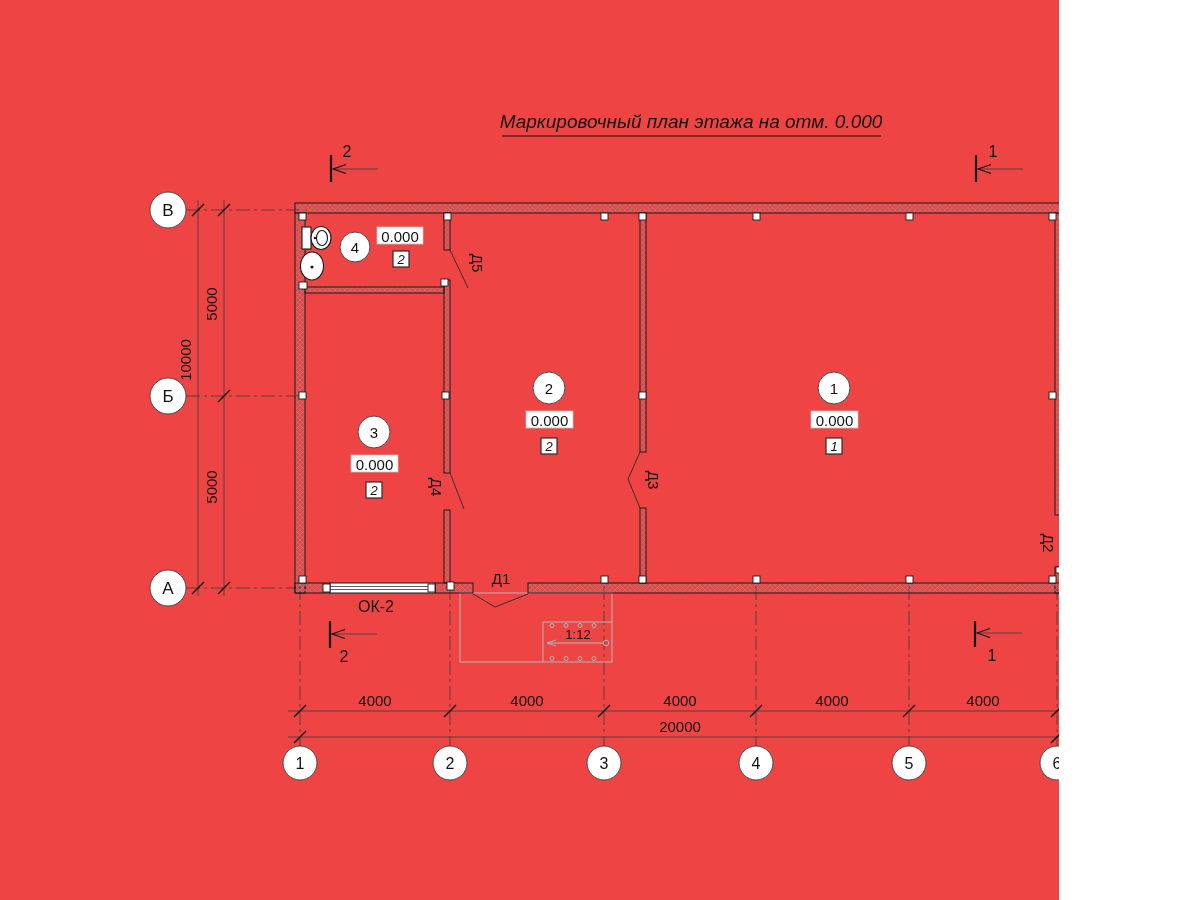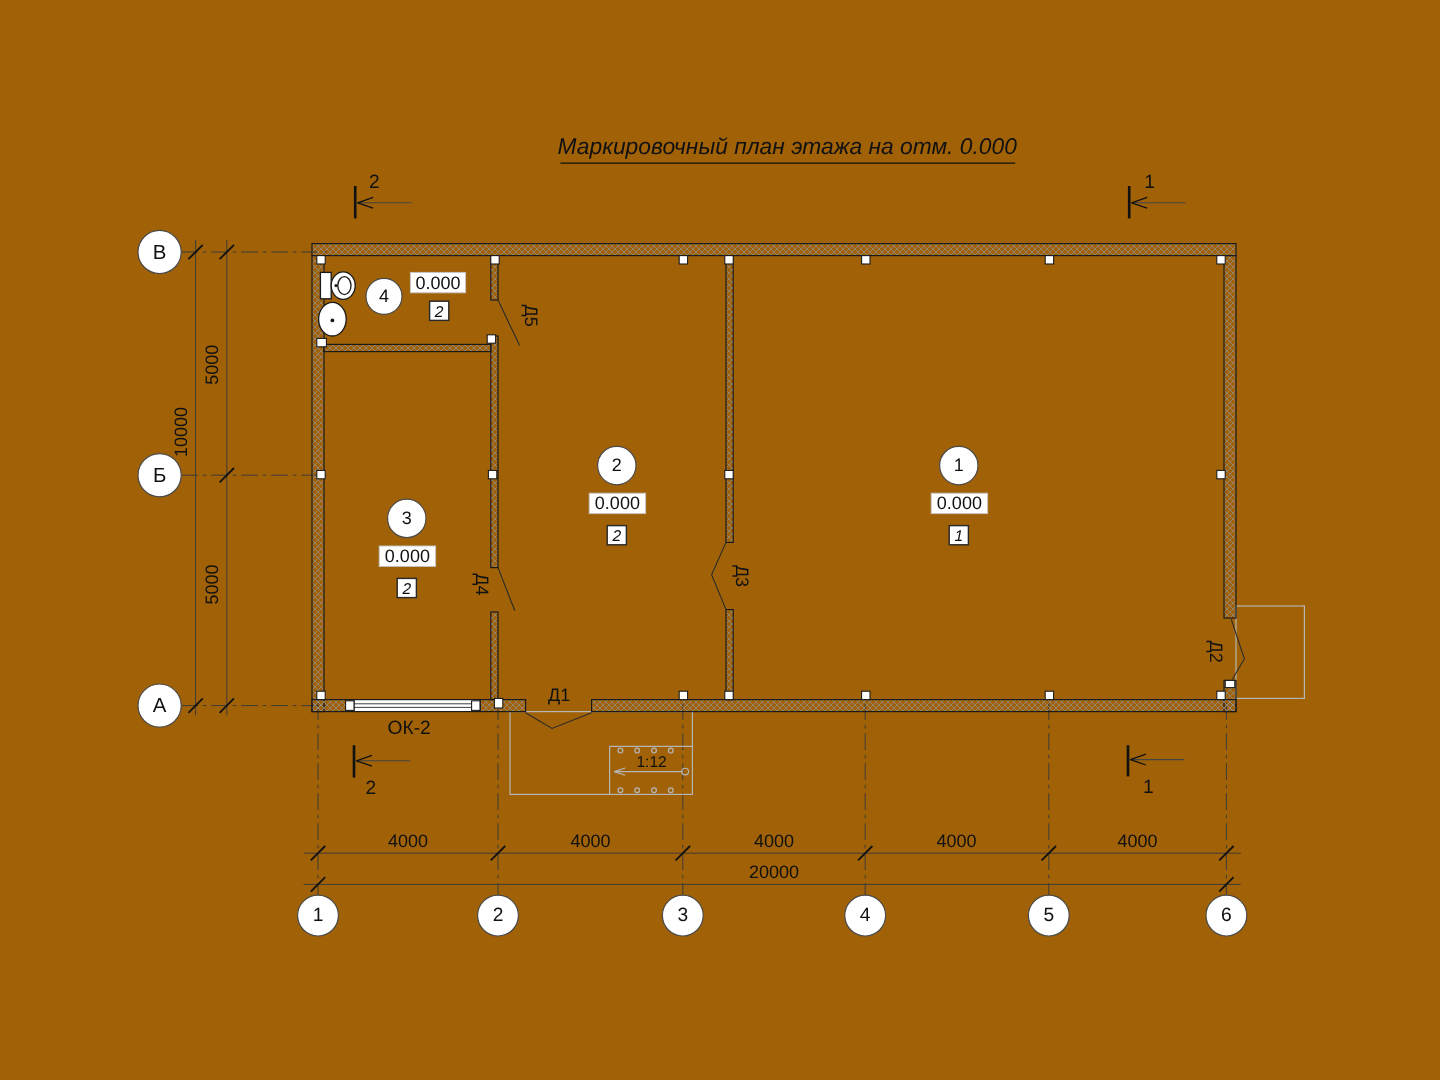"Маркировочный план этажа на отм." .stage { background: #a16207 -> #ef4444; padding-left: none -> 35px; width: 1200px -> 1024px }
